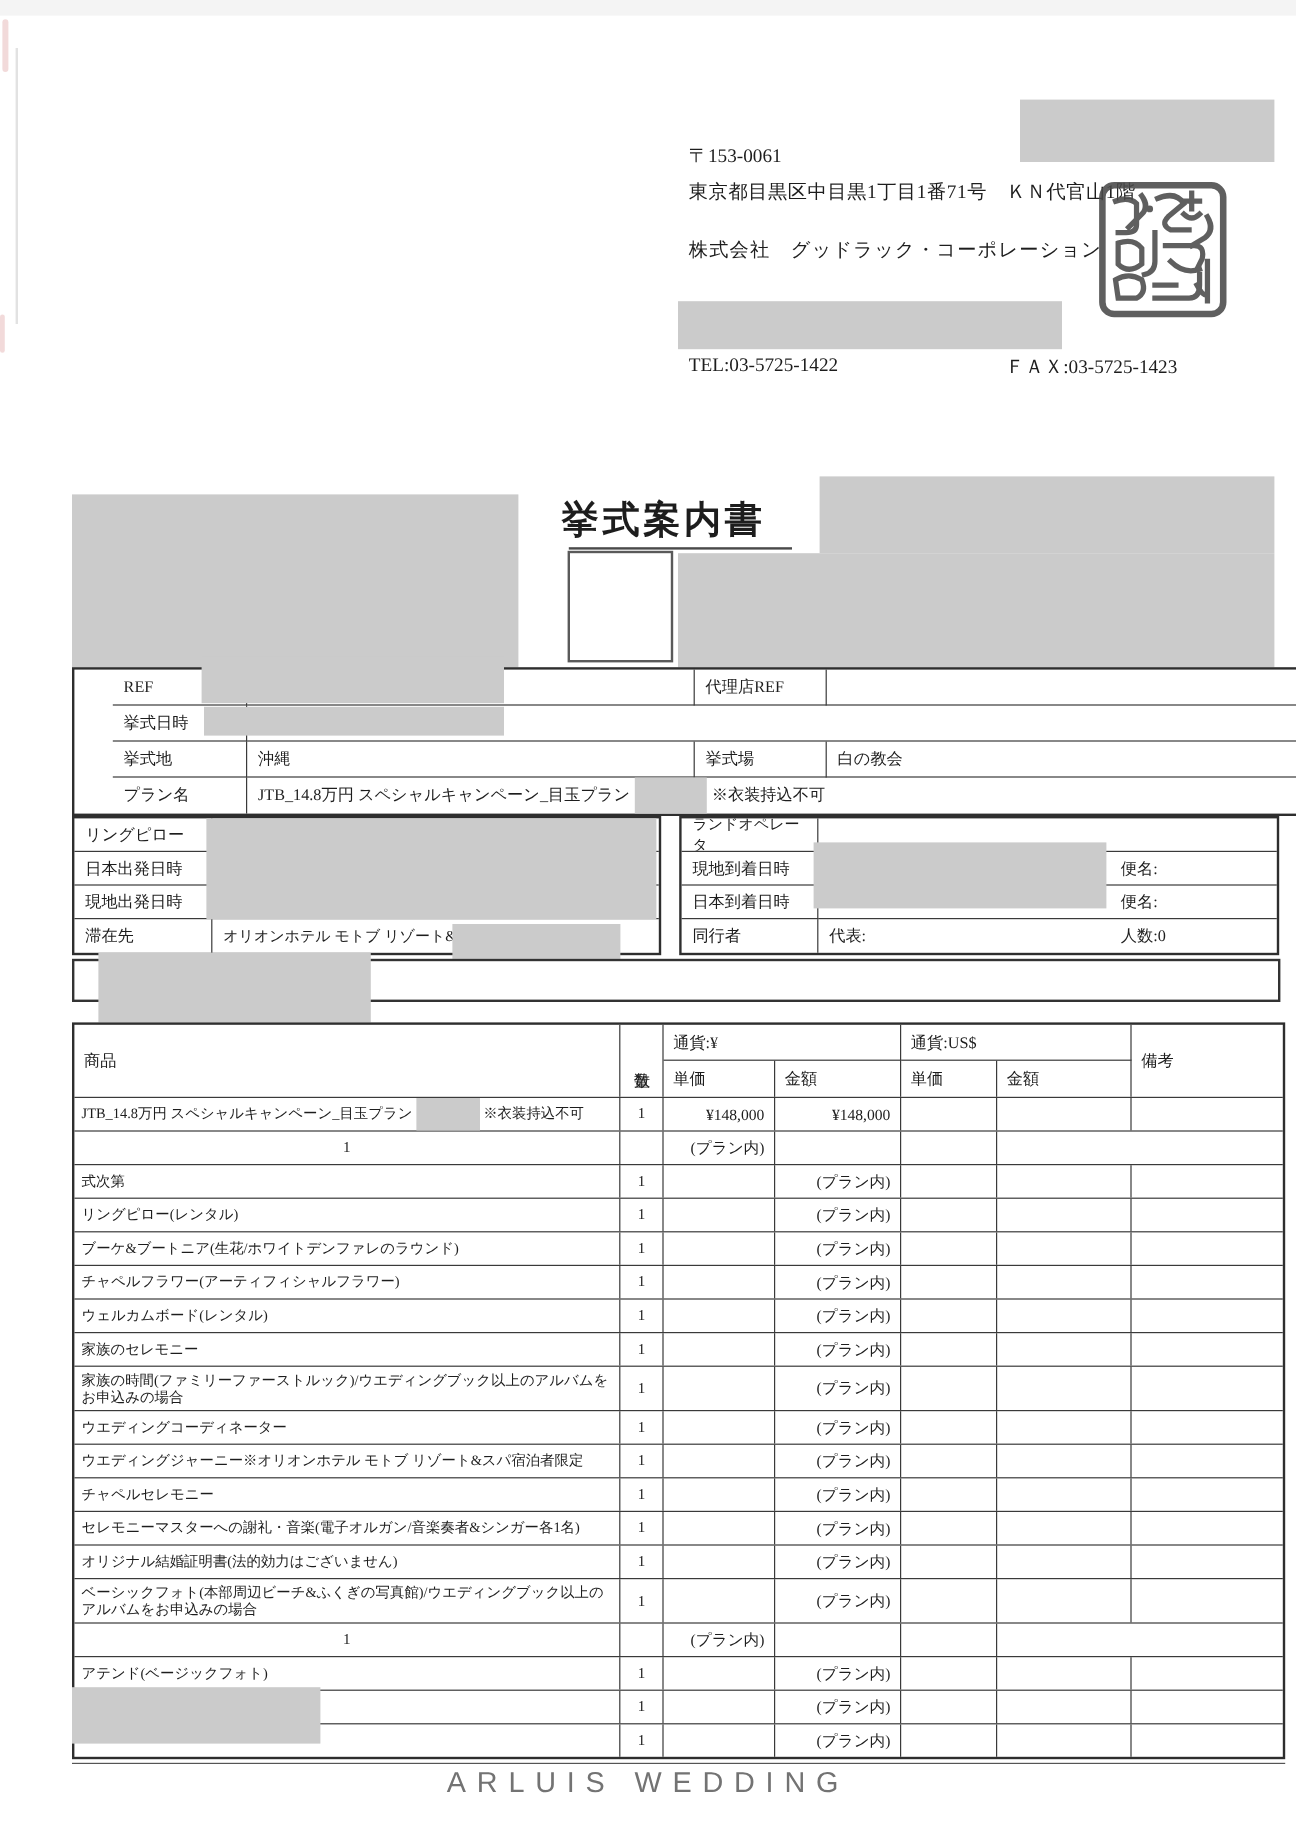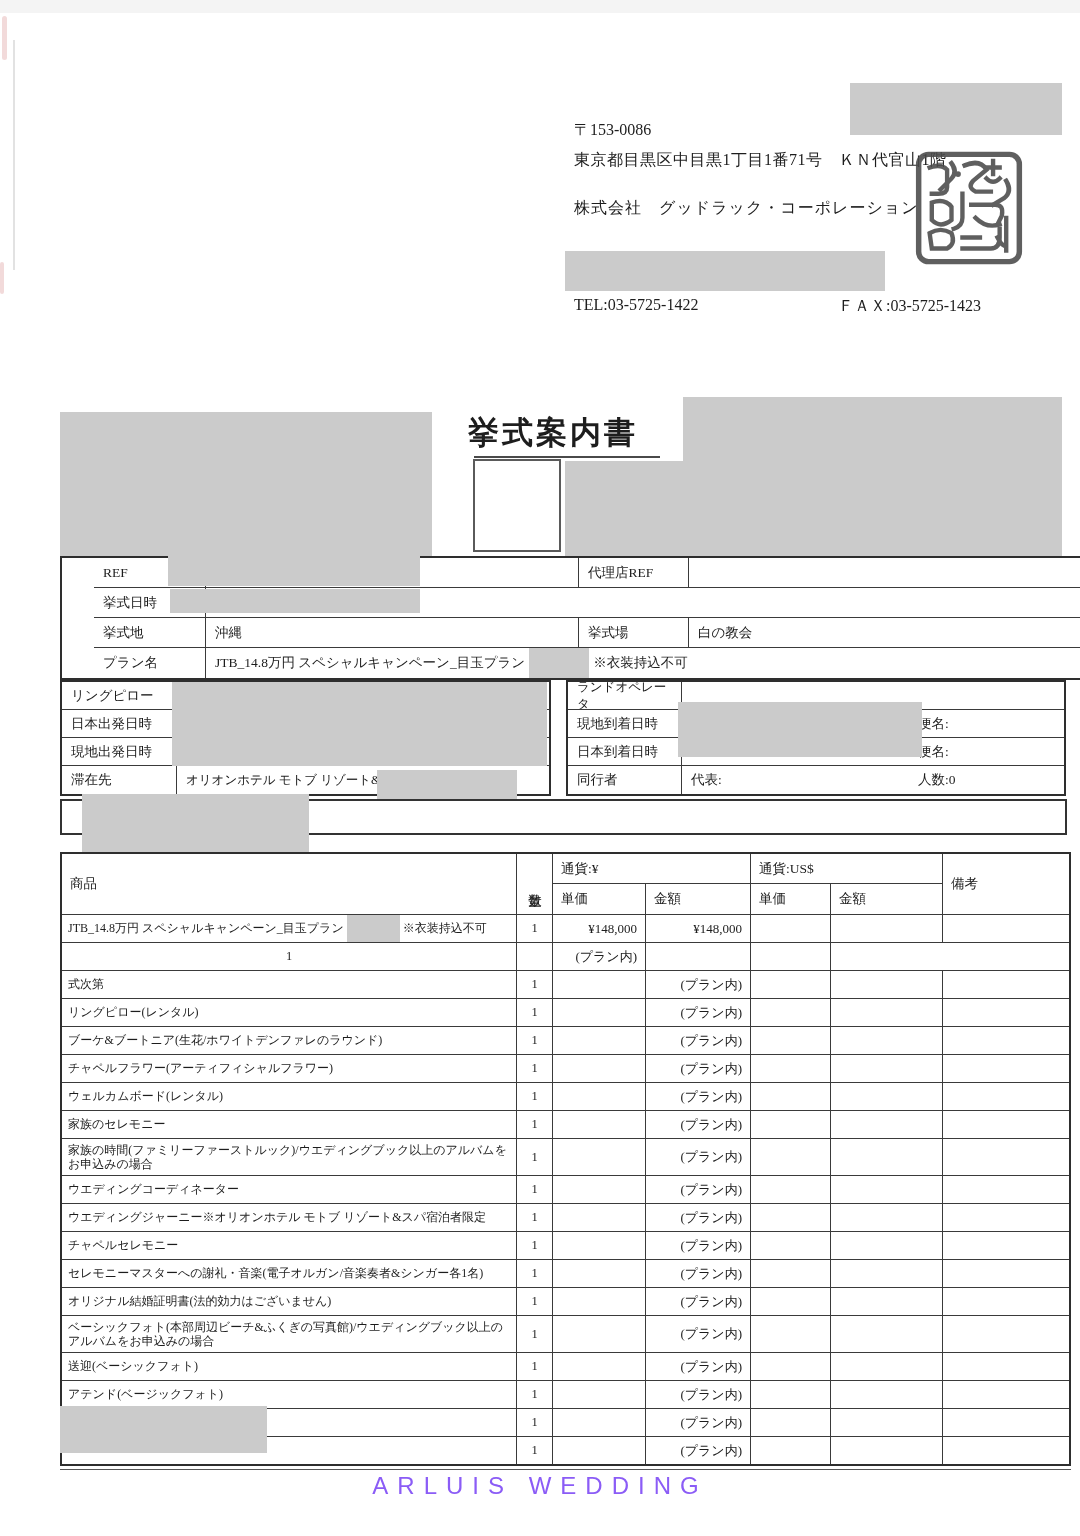"〒153-0086" div.txt { text: 153-0086 -> 153-0061 }
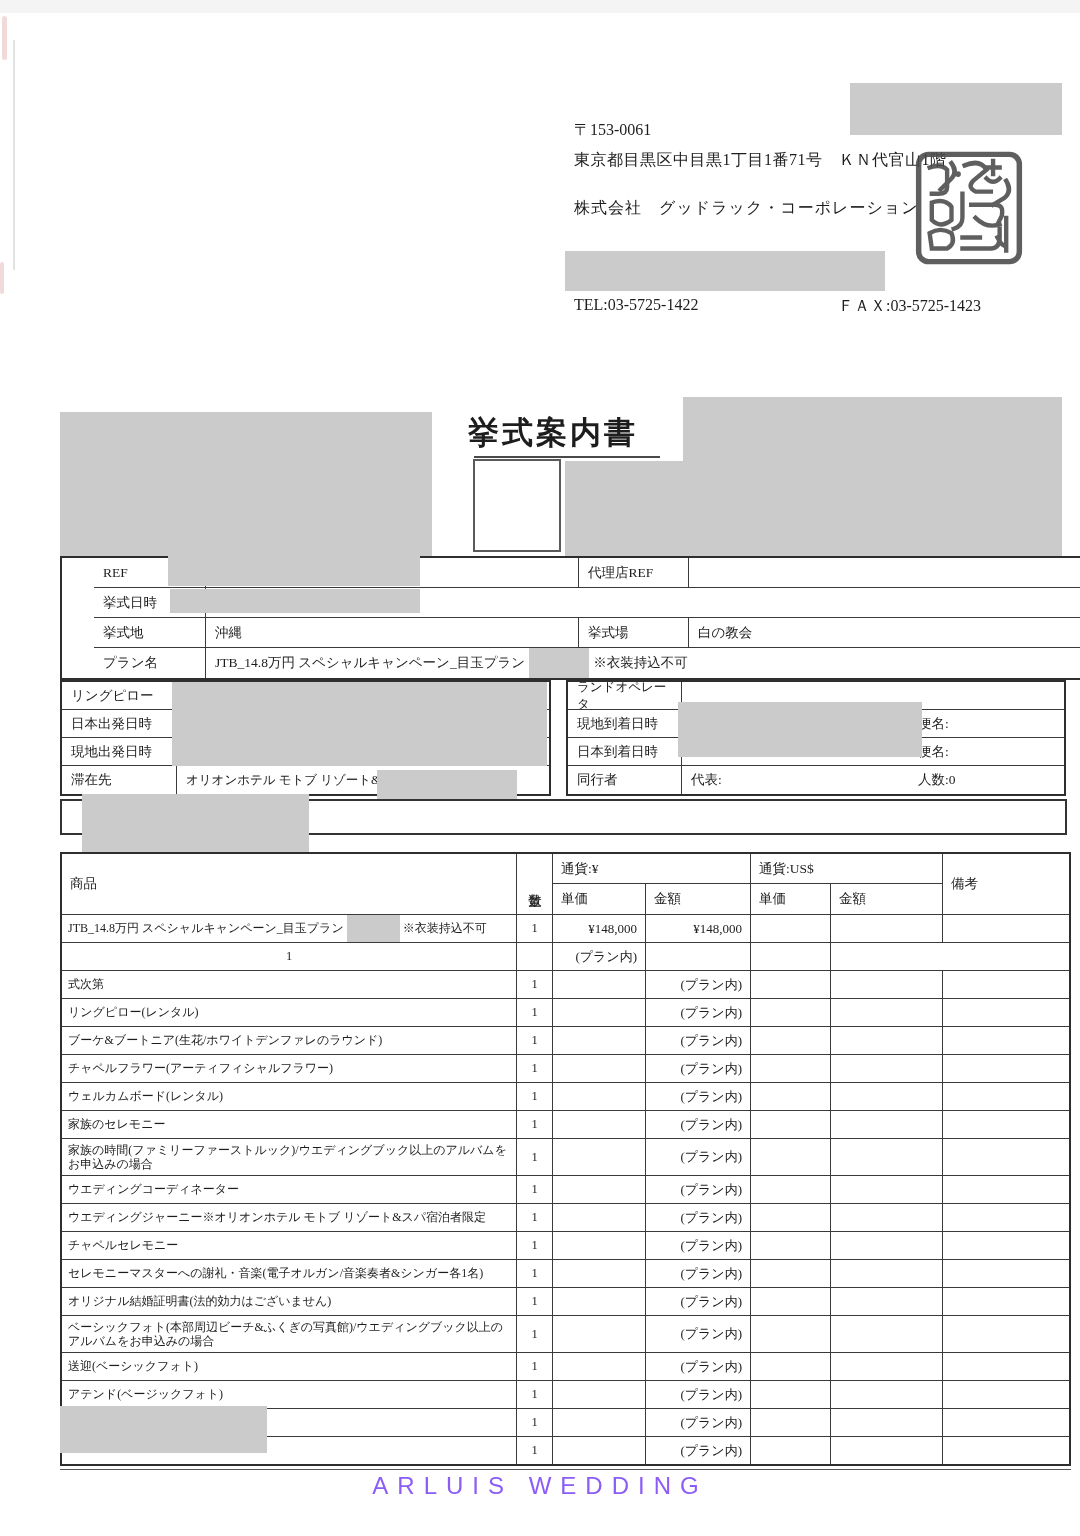"便名:" .flight { left: 236px -> 252px }
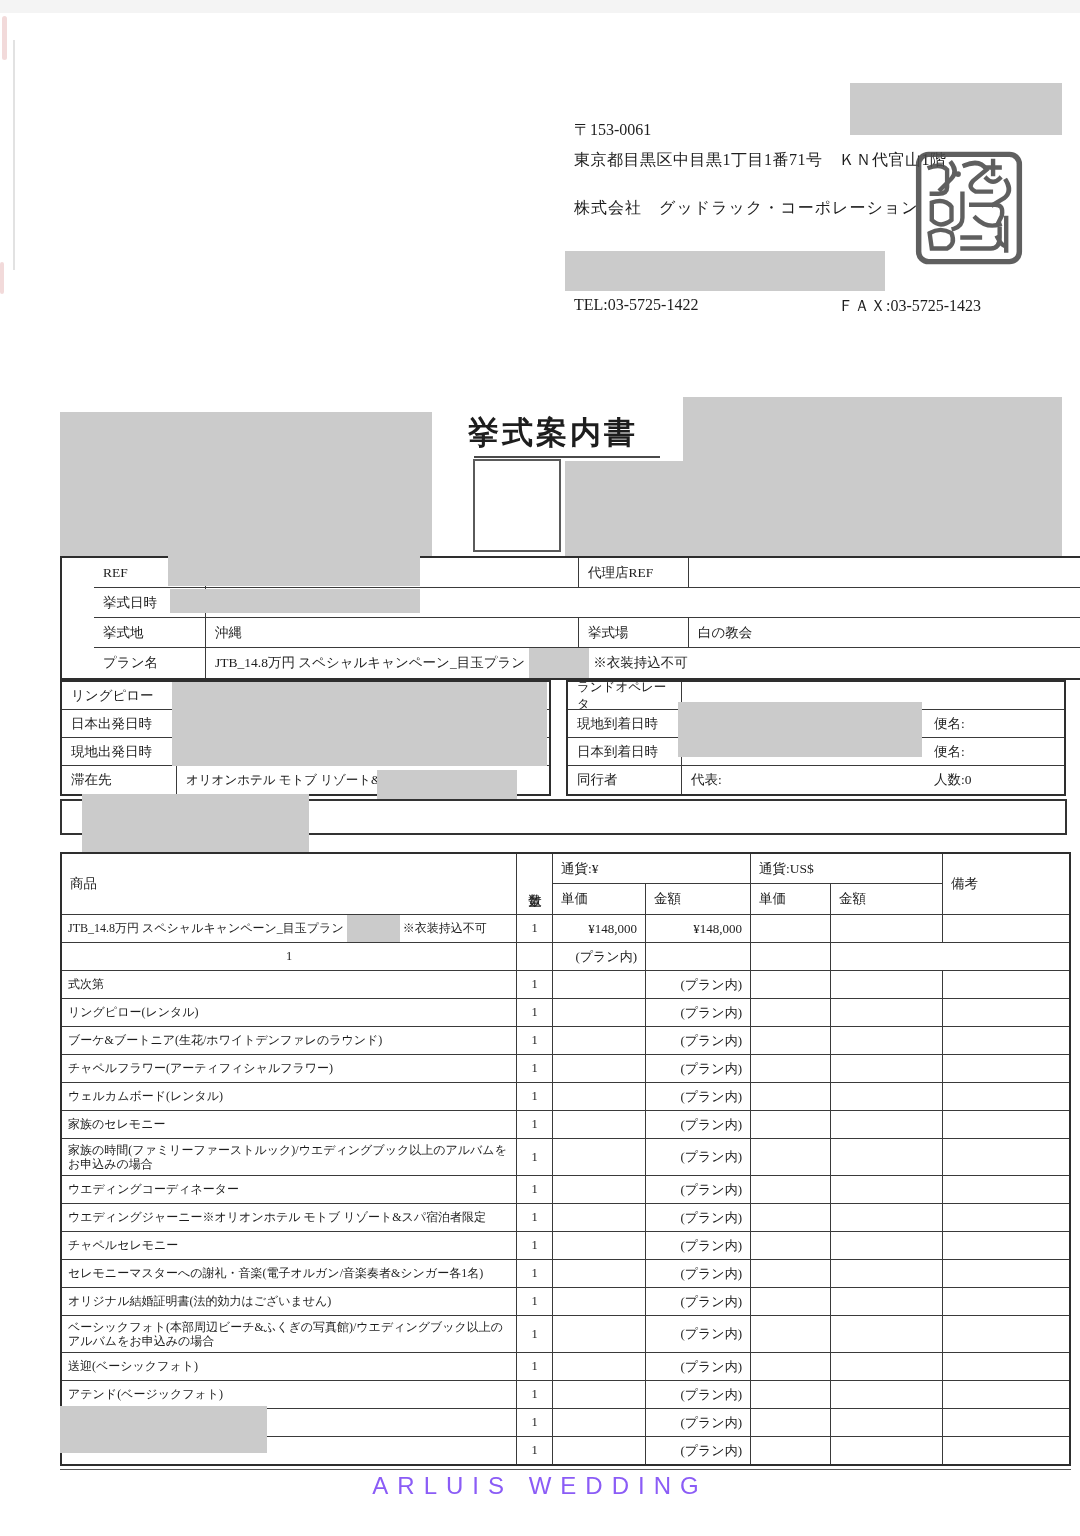"送迎(ベーシックフォト)" div.ic { html: <div>送迎(ベーシックフォト)</div> -> none }
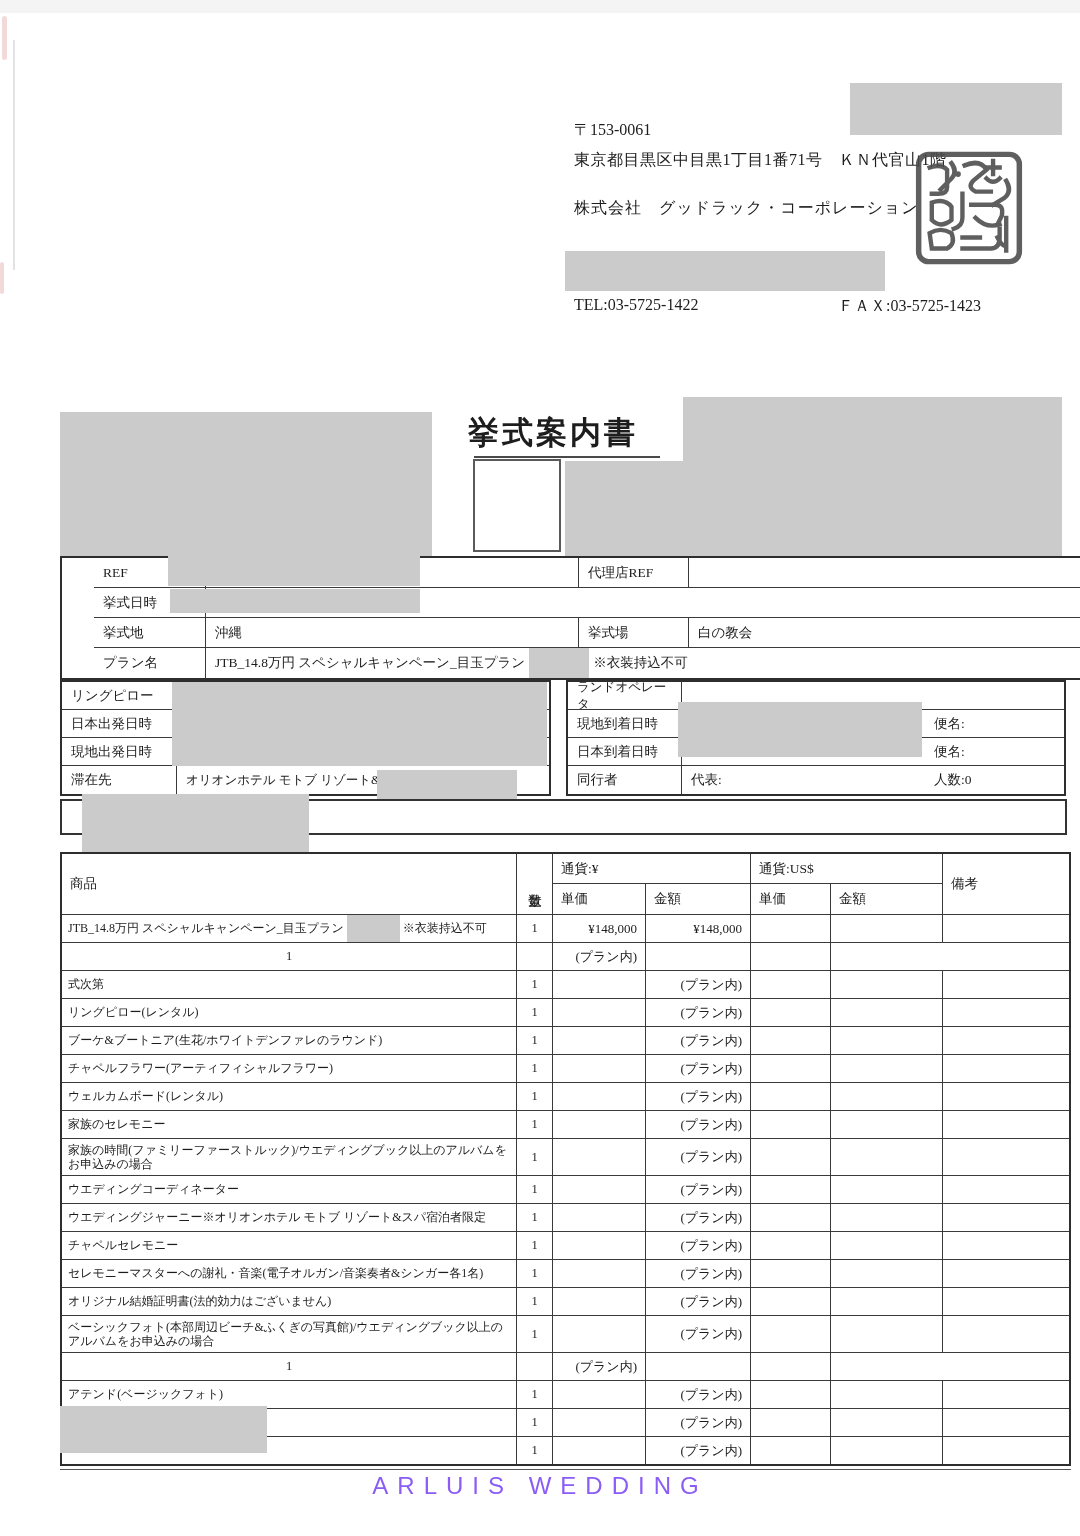"ARLUIS WEDDING" .brand { color: #8b5cf6 -> #737373 }
